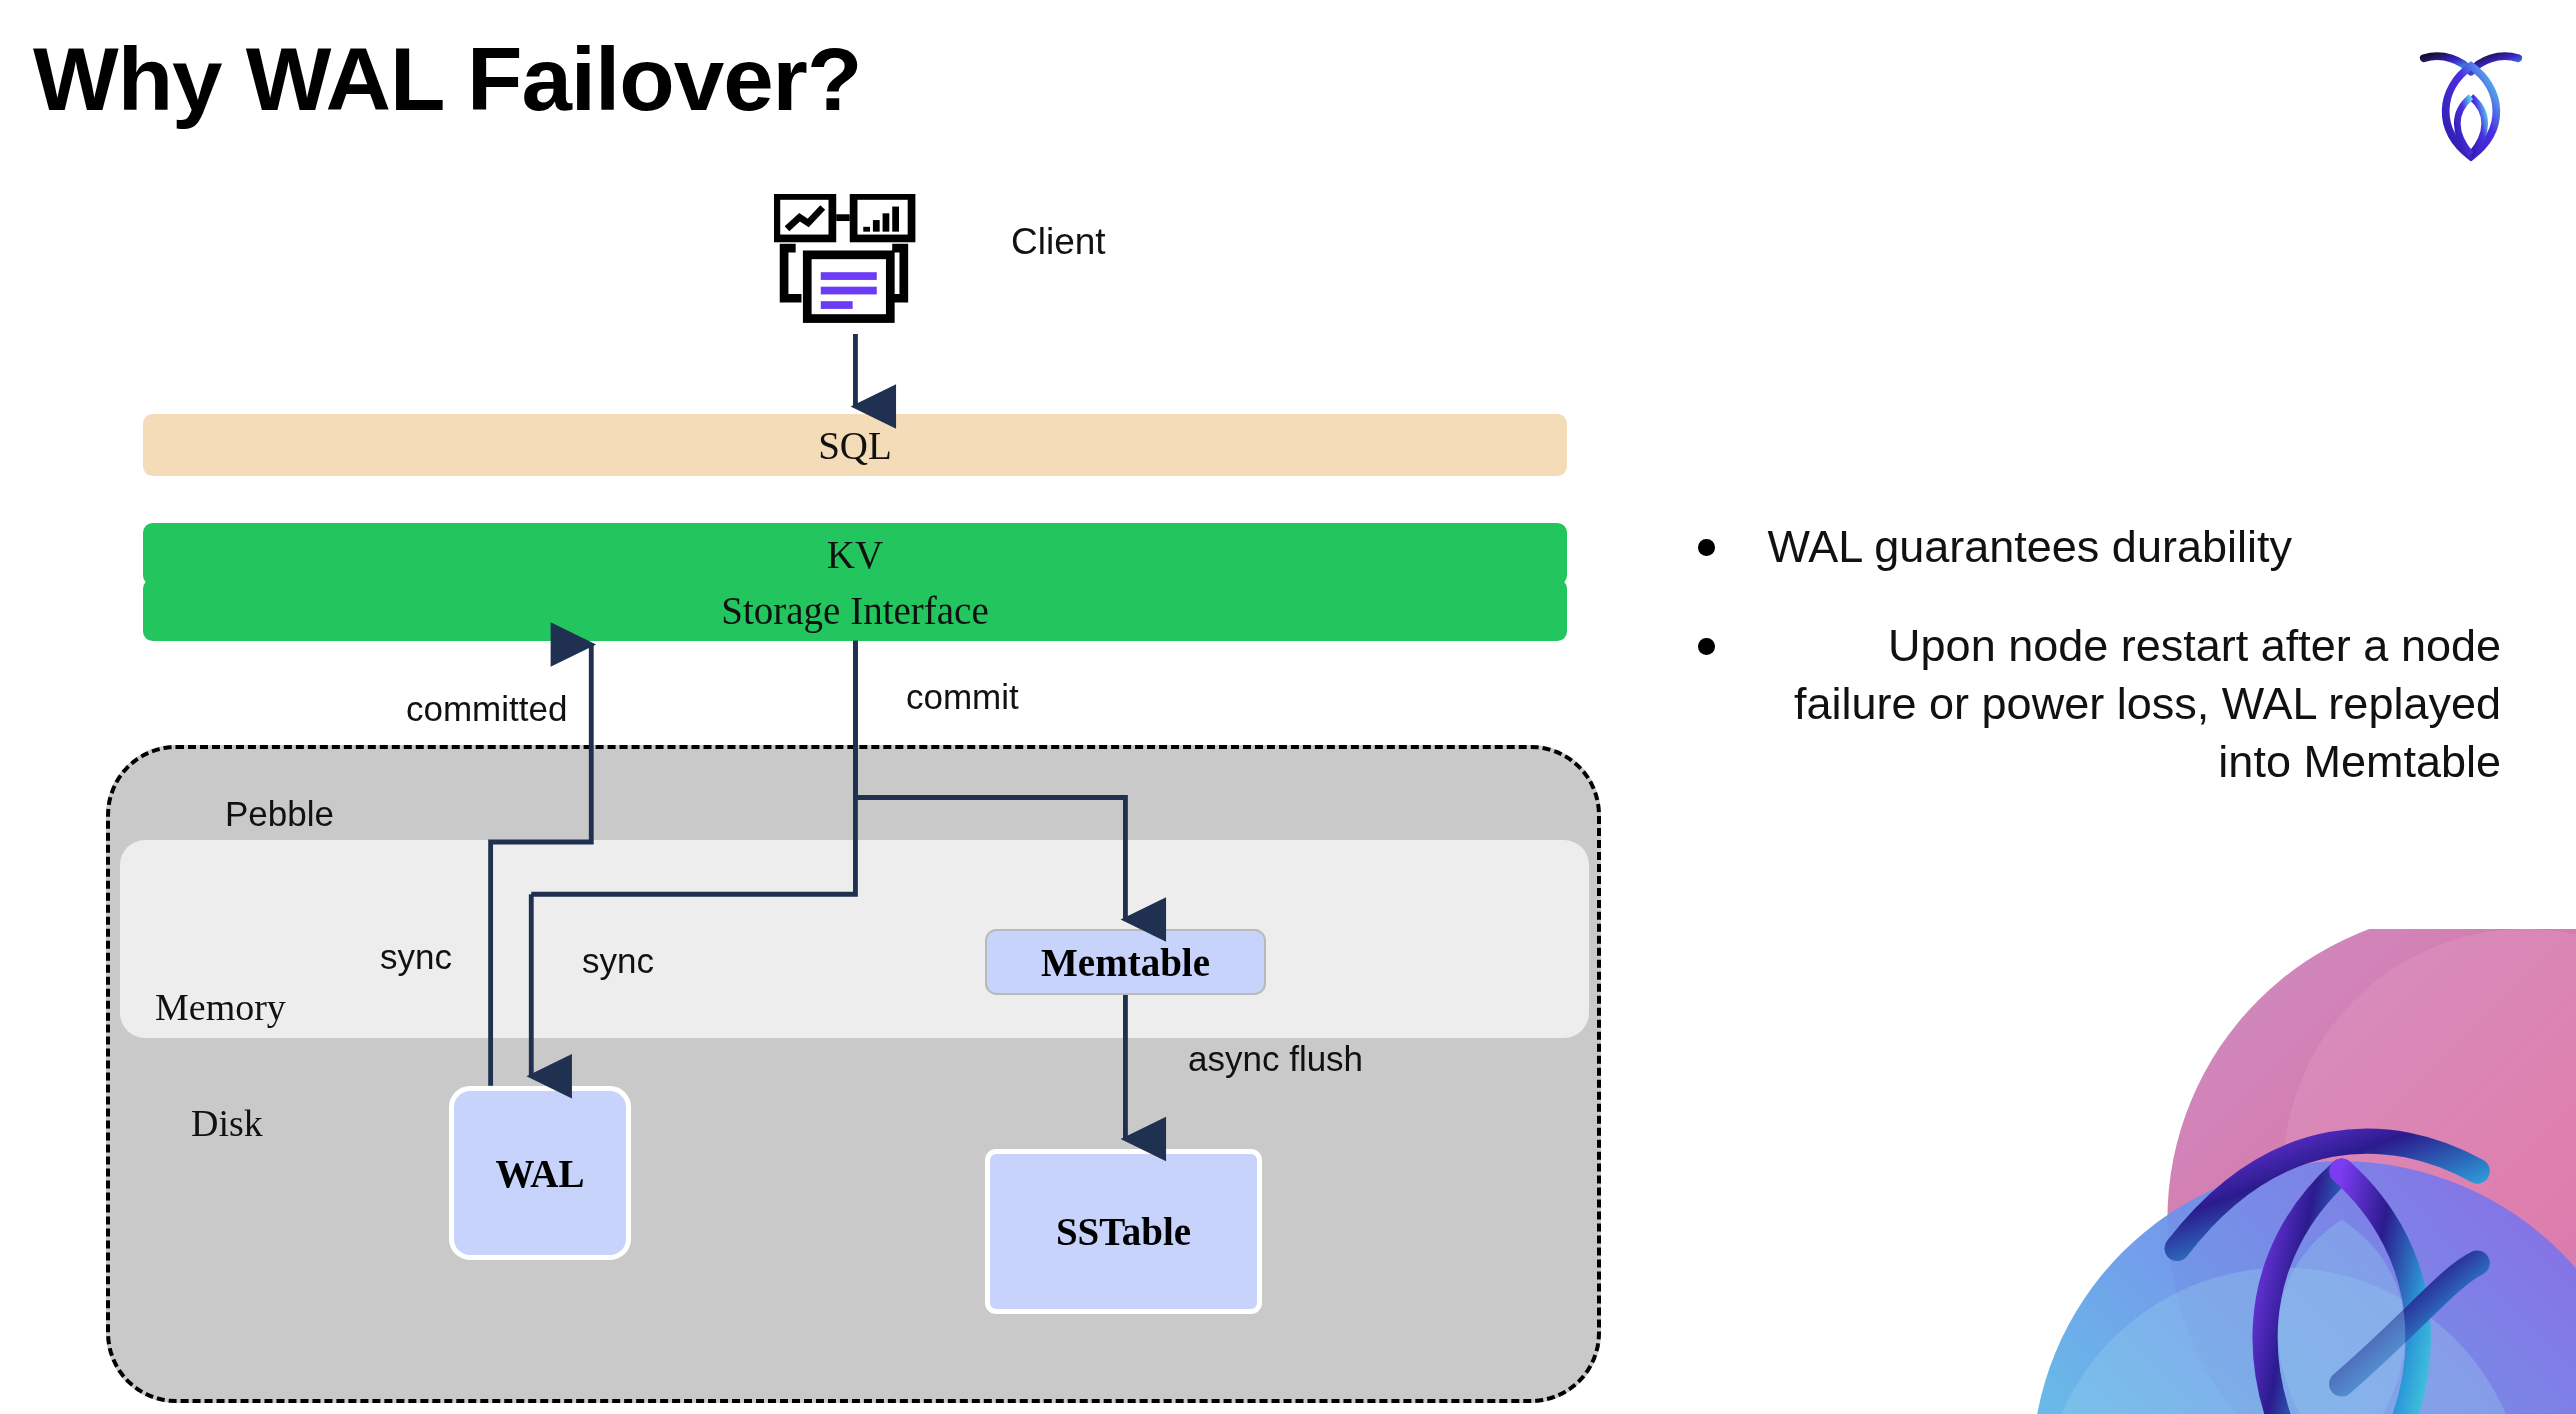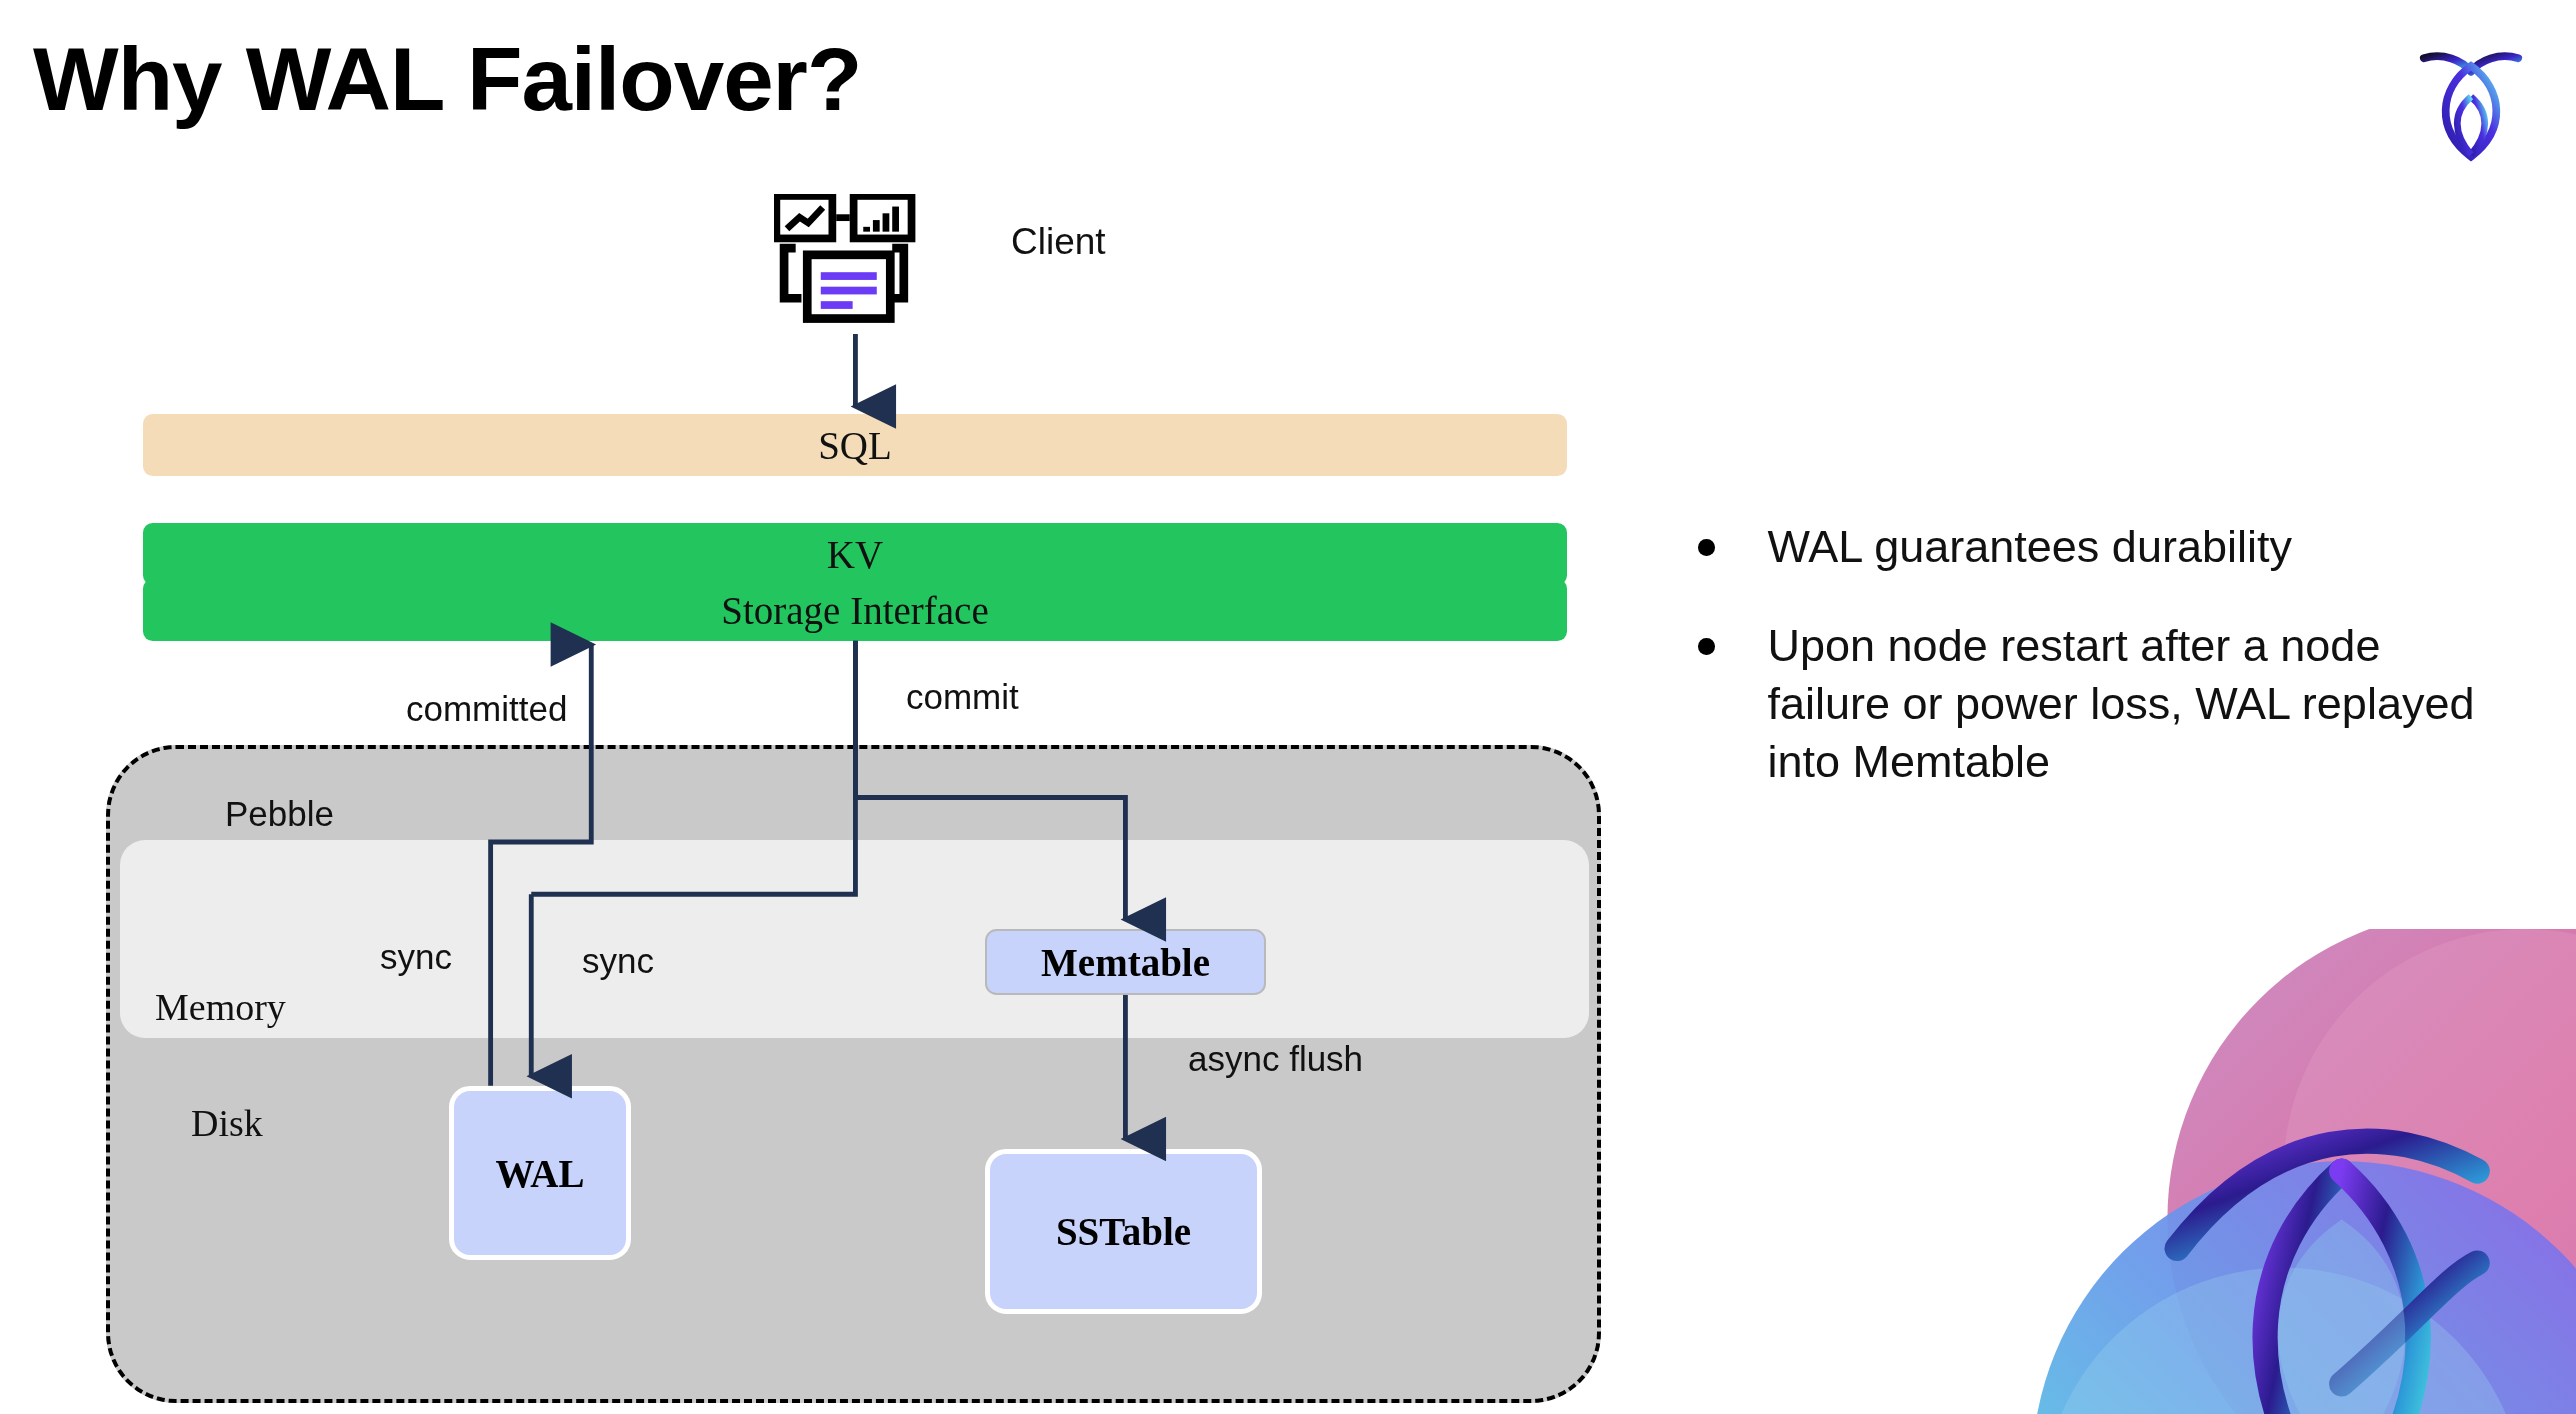"WAL guarantees durability" .bullet-row { text-align: none -> right }
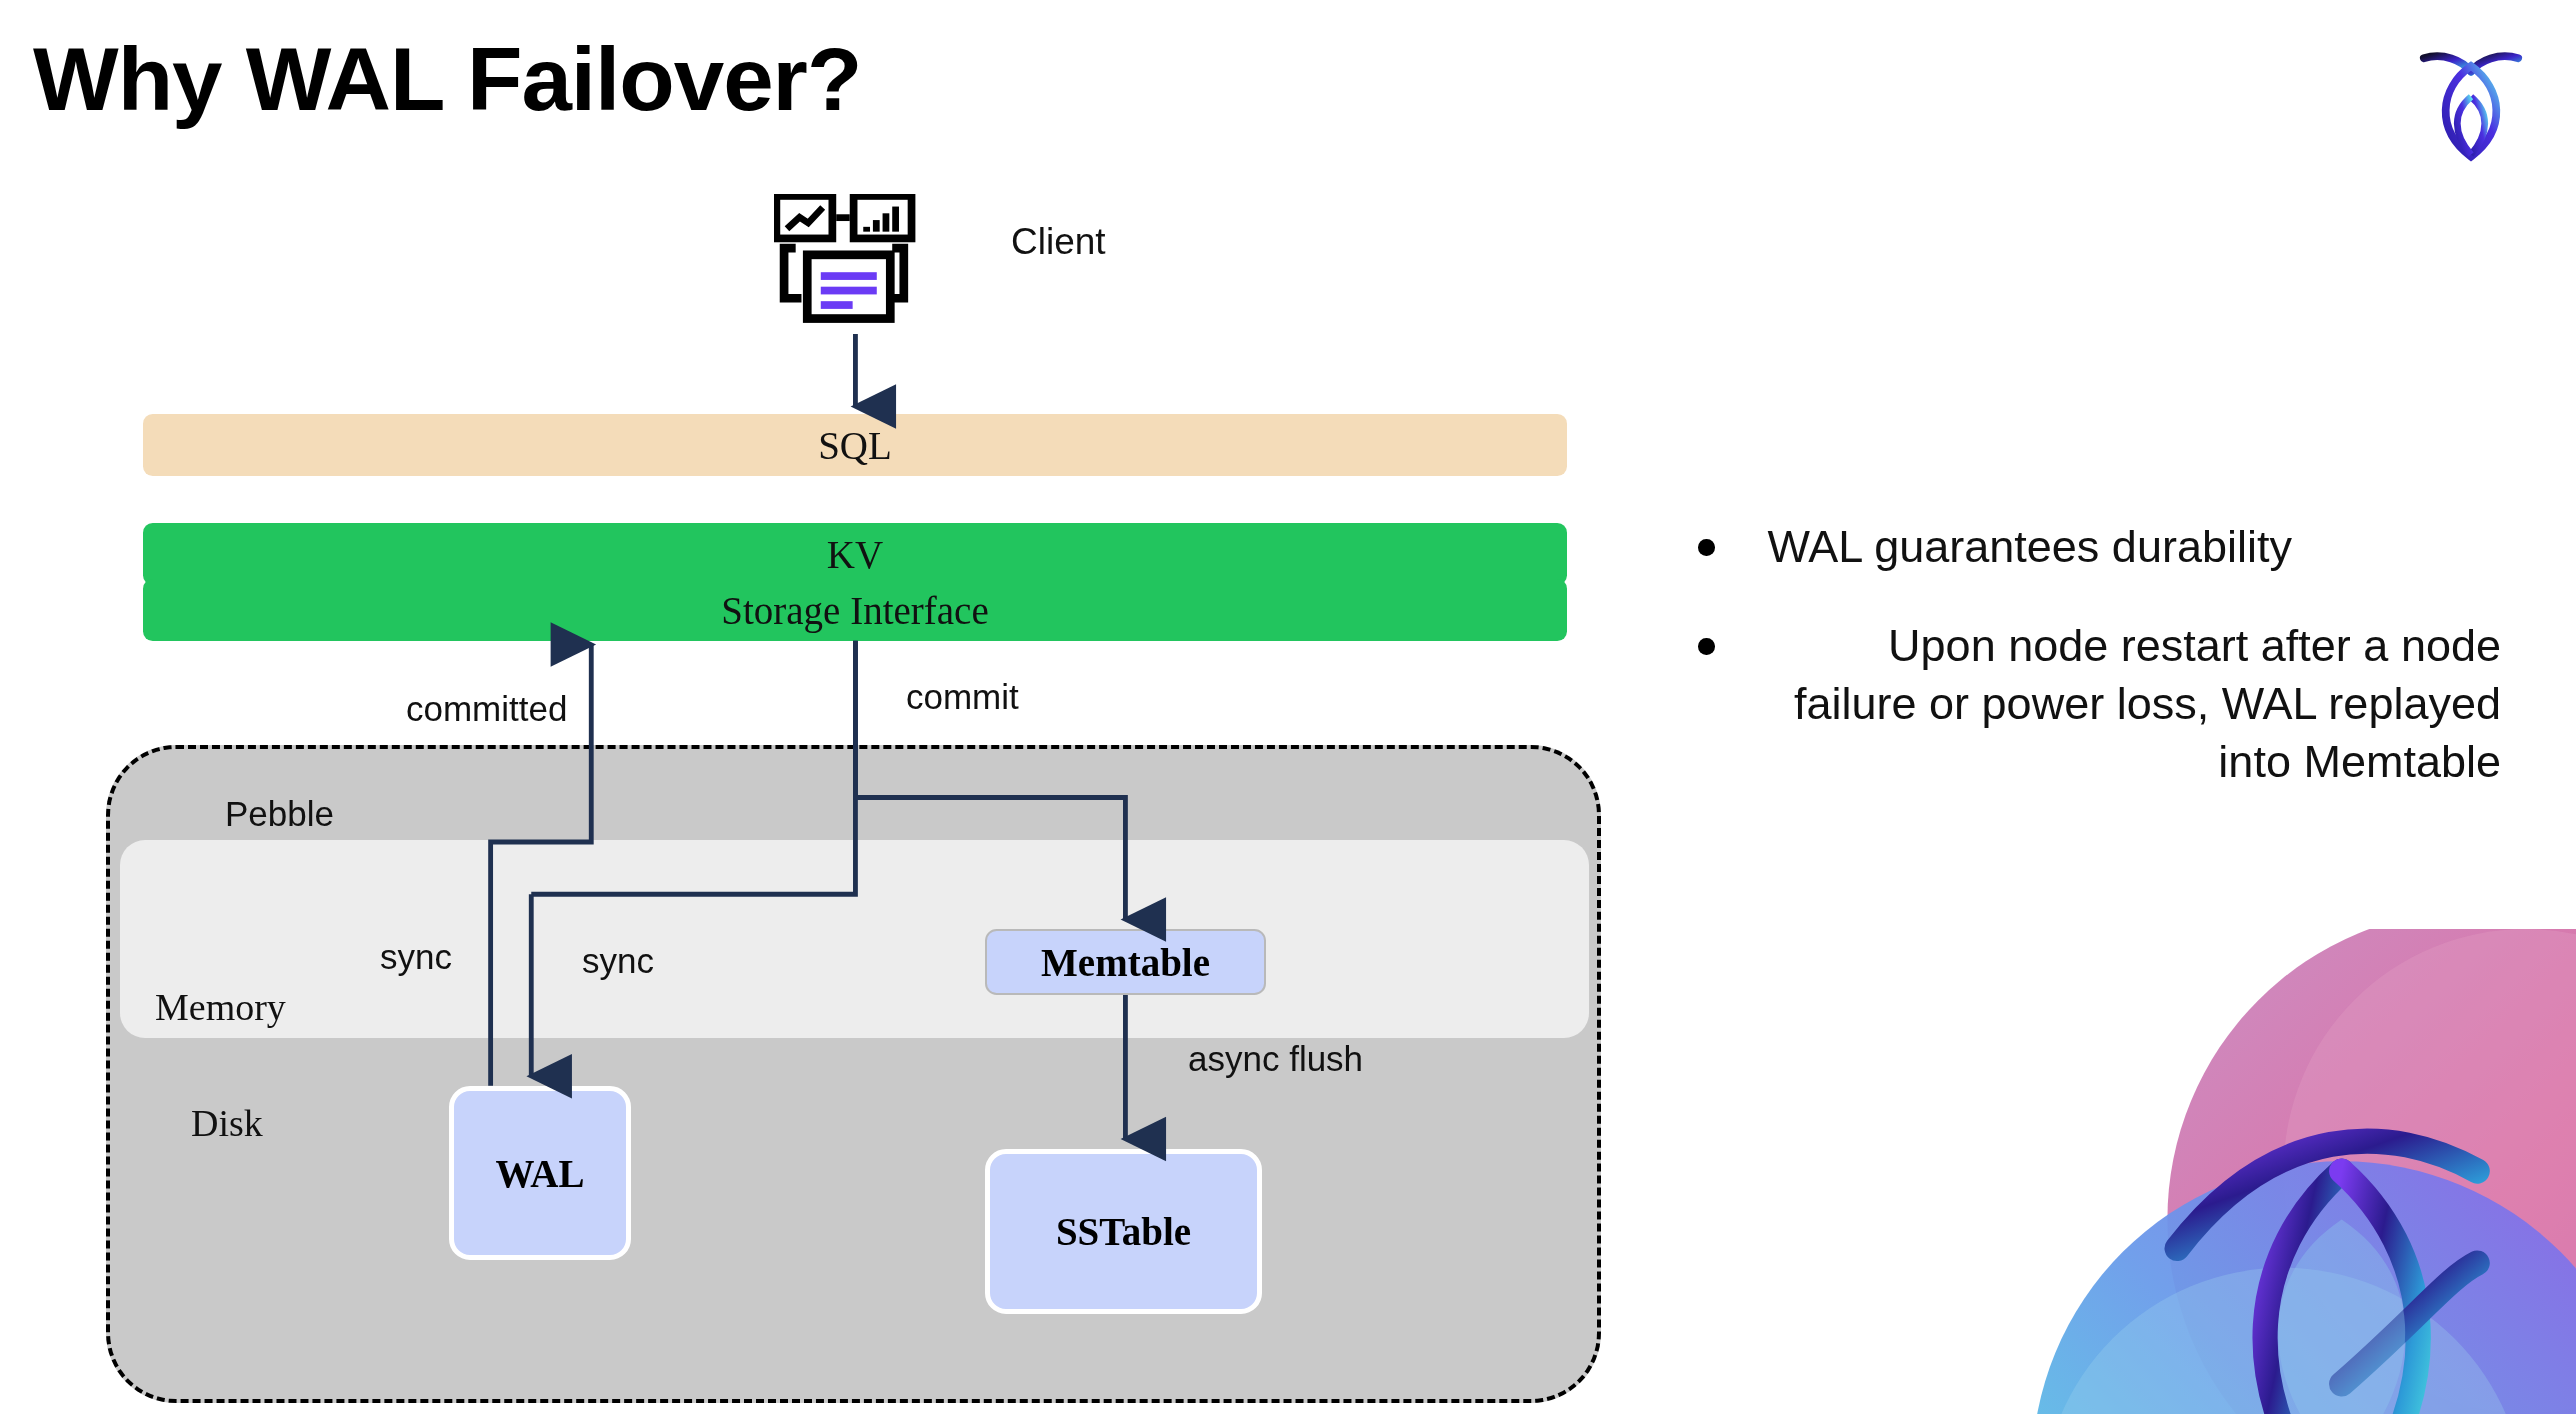"SSTable" #box-sstable { border-radius: 21px -> 11px }
